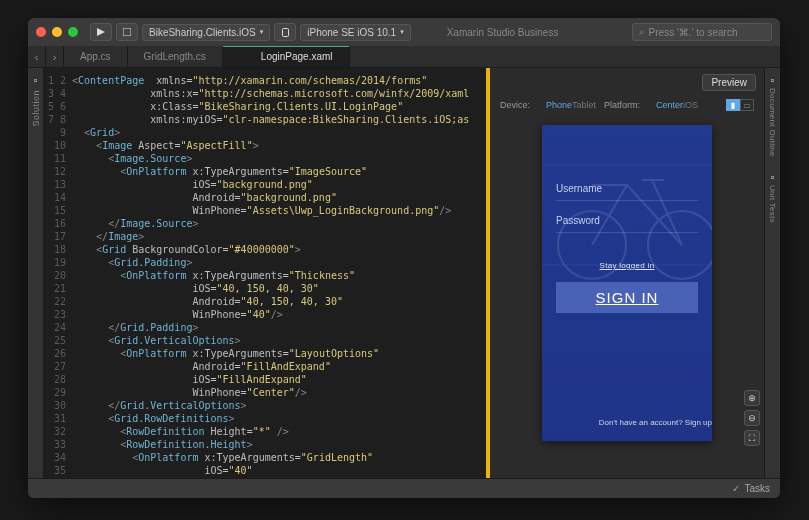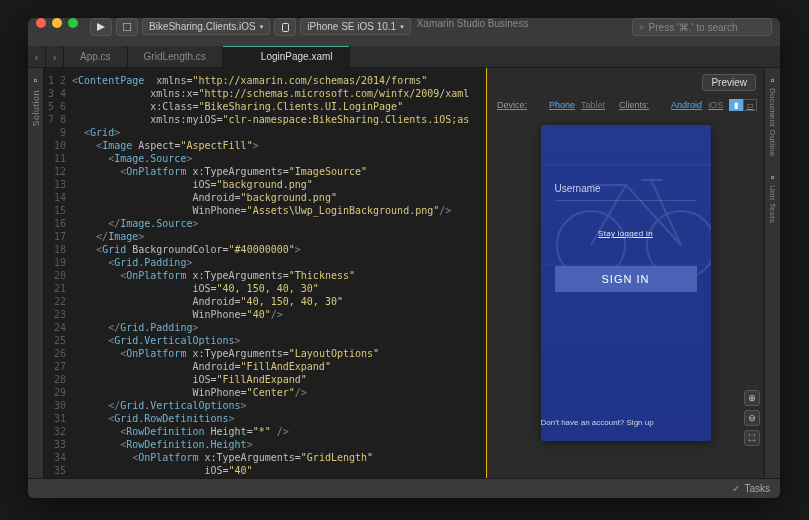"BikeSharing.Clients.iOS" .titlebar { align-items: flex-start -> center }
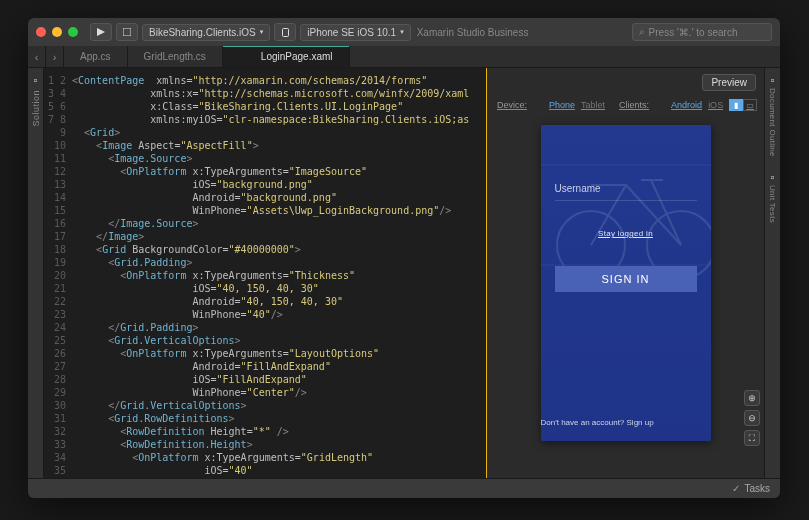"Xamarin Studio Business" div.tb-text { margin-left: none -> 30px }
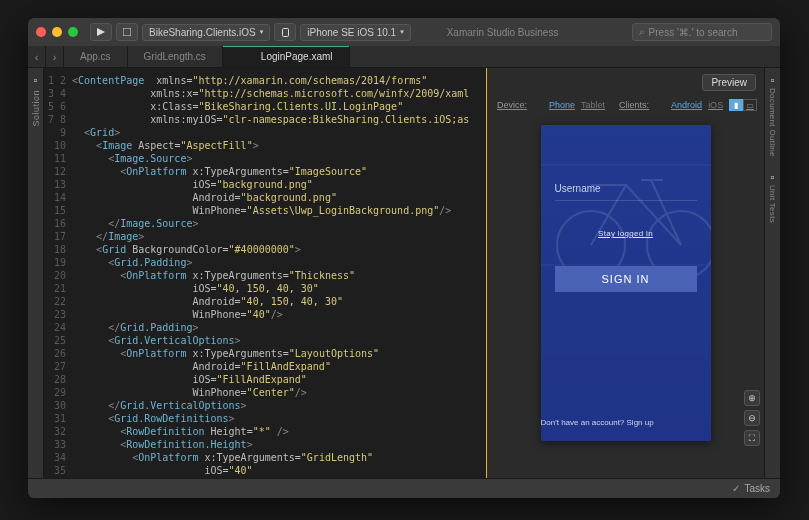"Preview" .preview-pane { border-left: 1px solid #eab308 -> 4px solid #eab308 }
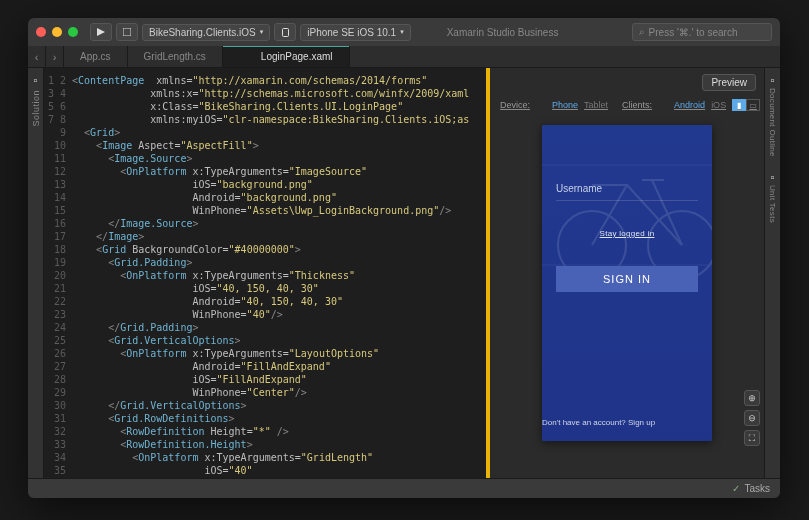"Device:" .preview-opts { gap: 6px -> none; text-decoration: underline -> none }
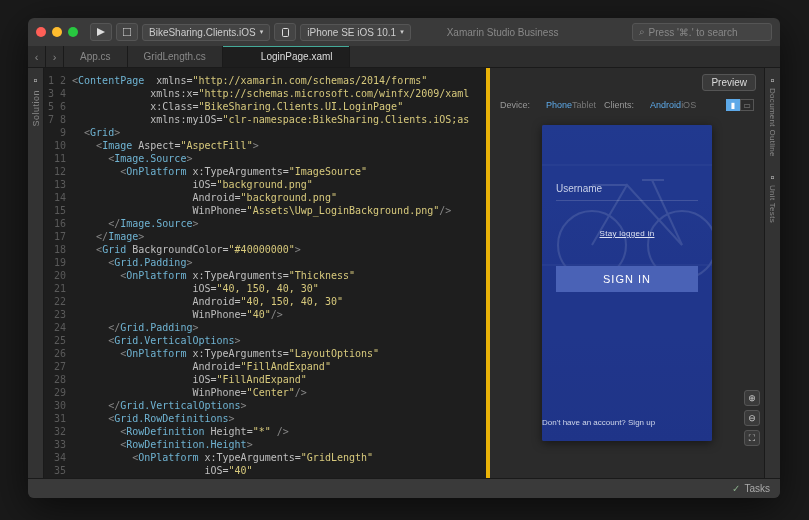"Clients:" span.lbl { text: Clients -> Platform }
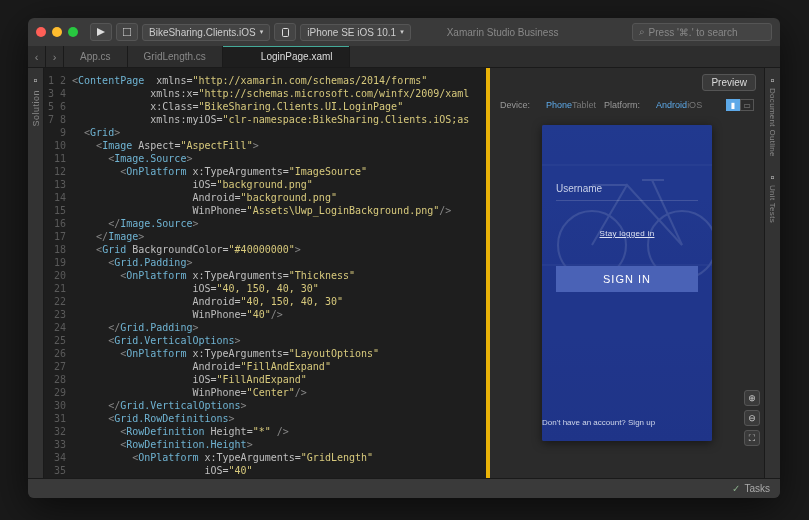"Android" span.opt { text: Android -> Center }
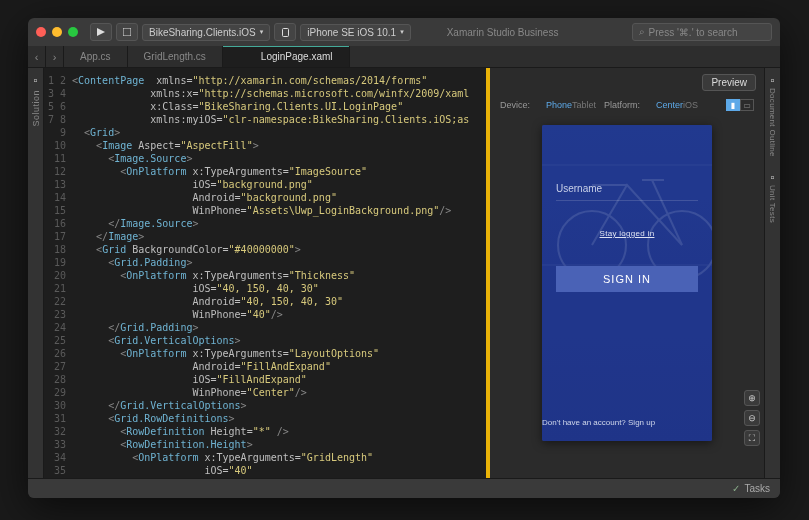"Password" div.field { html: none -> <div>Password</div> }
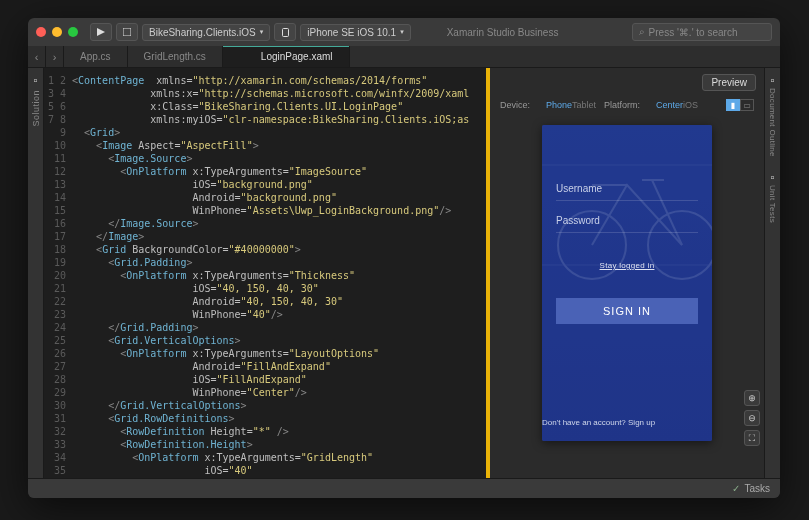"SIGN IN" .signin-btn { font-size: 11px -> 15px; margin-top: 28px -> 12px; text-decoration: none -> underline }
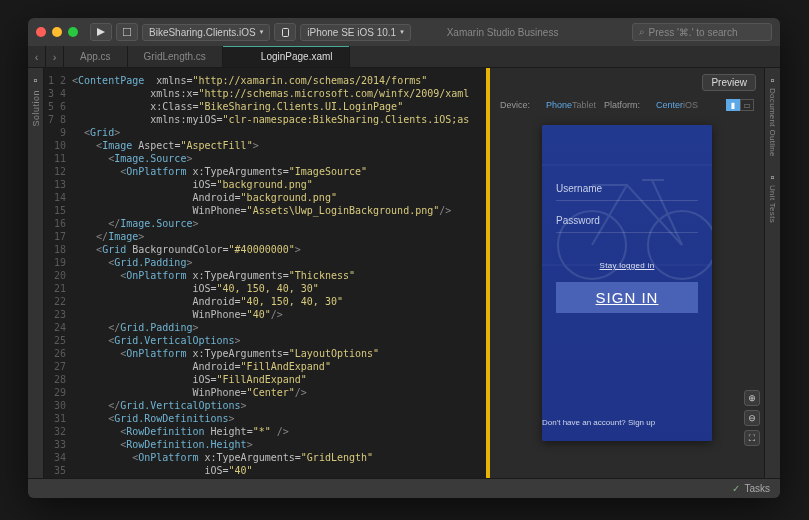"Don't have an account? Sign" .signup { text-align: left -> right }
